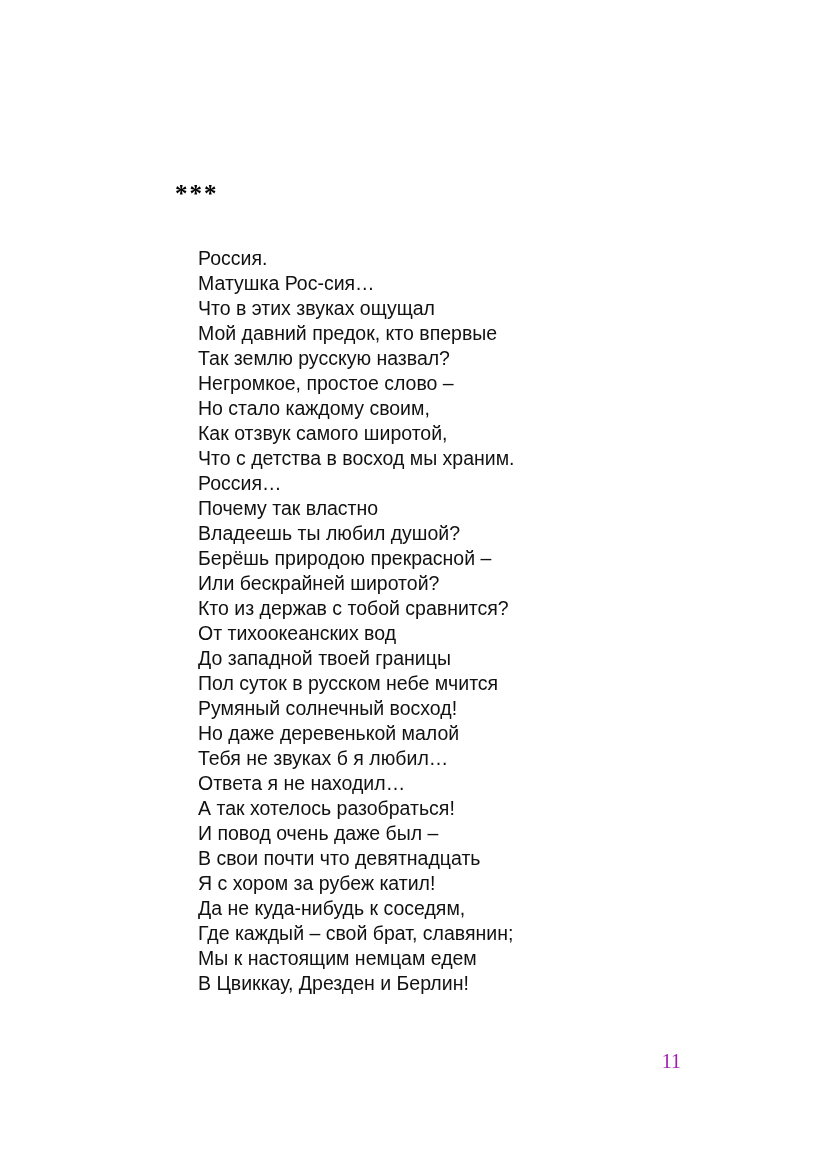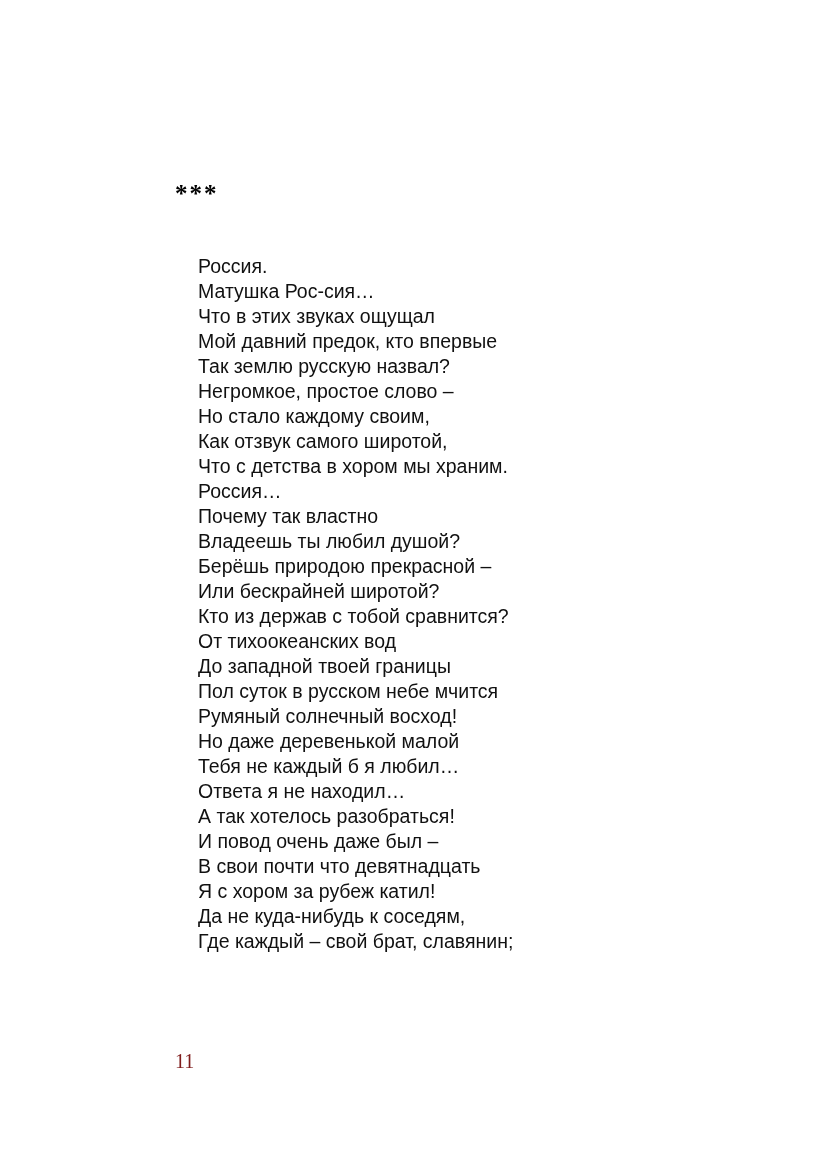"Россия." .poem { margin-top: 8px -> none }
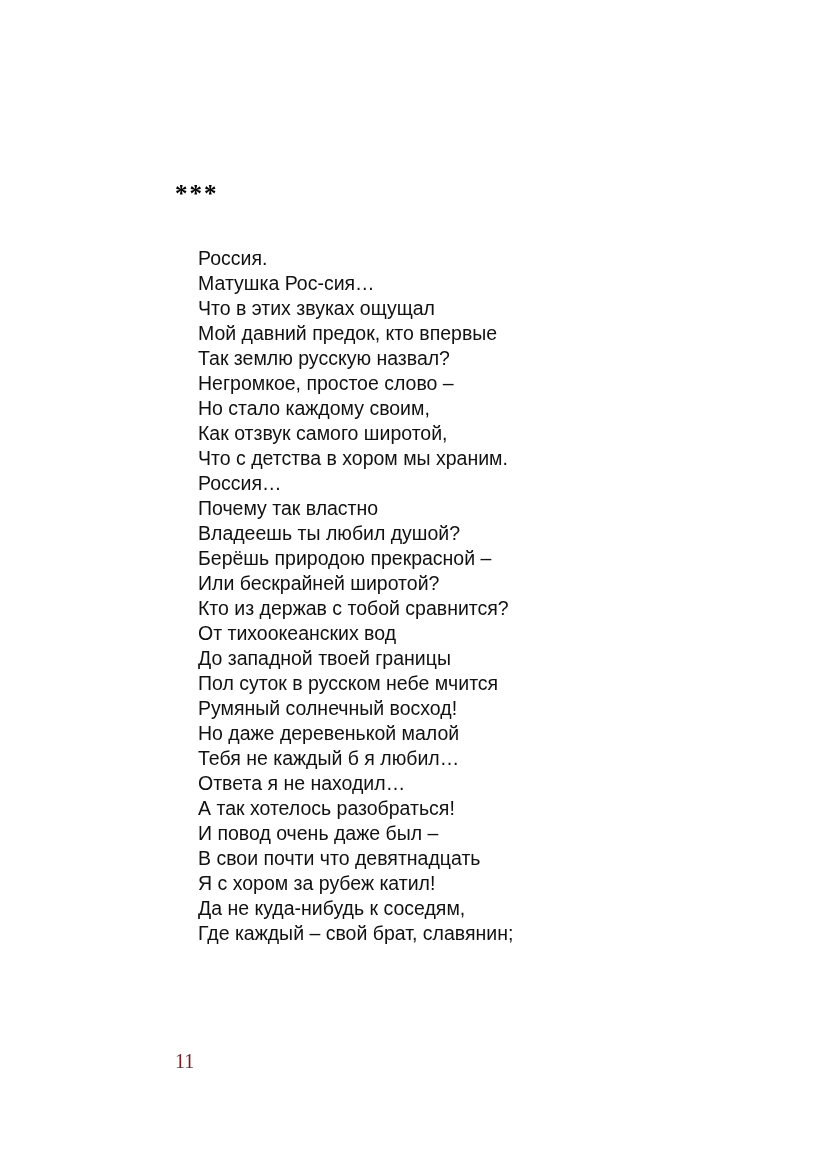"Что с детства в хором" div.poem-line { text: хором -> восход }
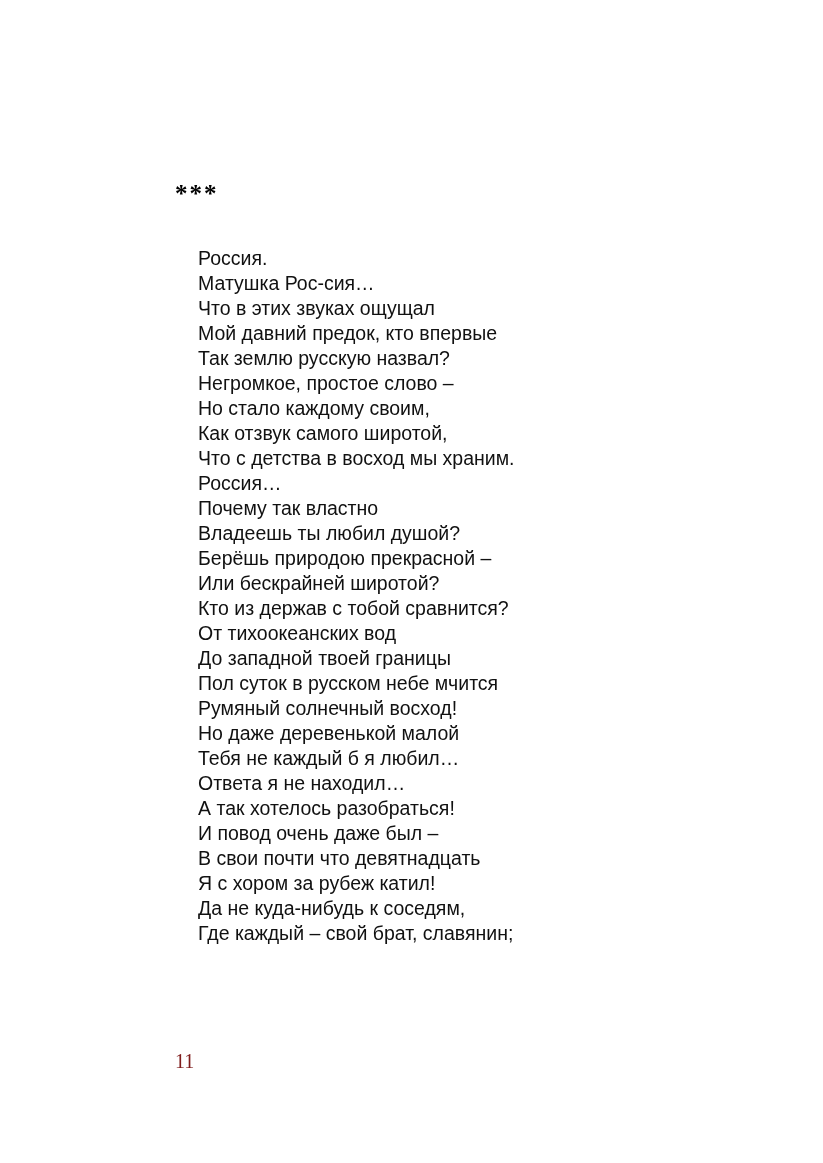"Тебя не каждый б я" div.poem-line { text: каждый -> звуках }
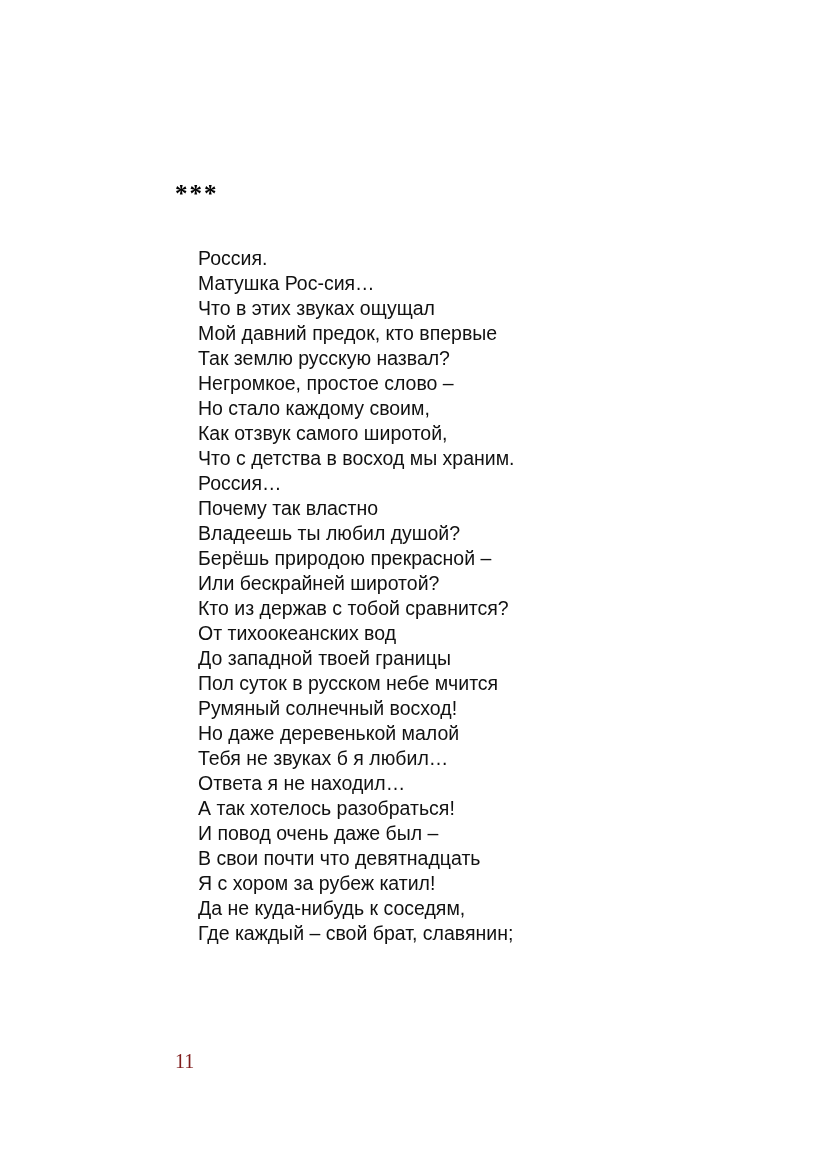"Мы к настоящим немцам едем" div.poem-line { html: none -> <div>Мы к настоящим немцам едем</div> }
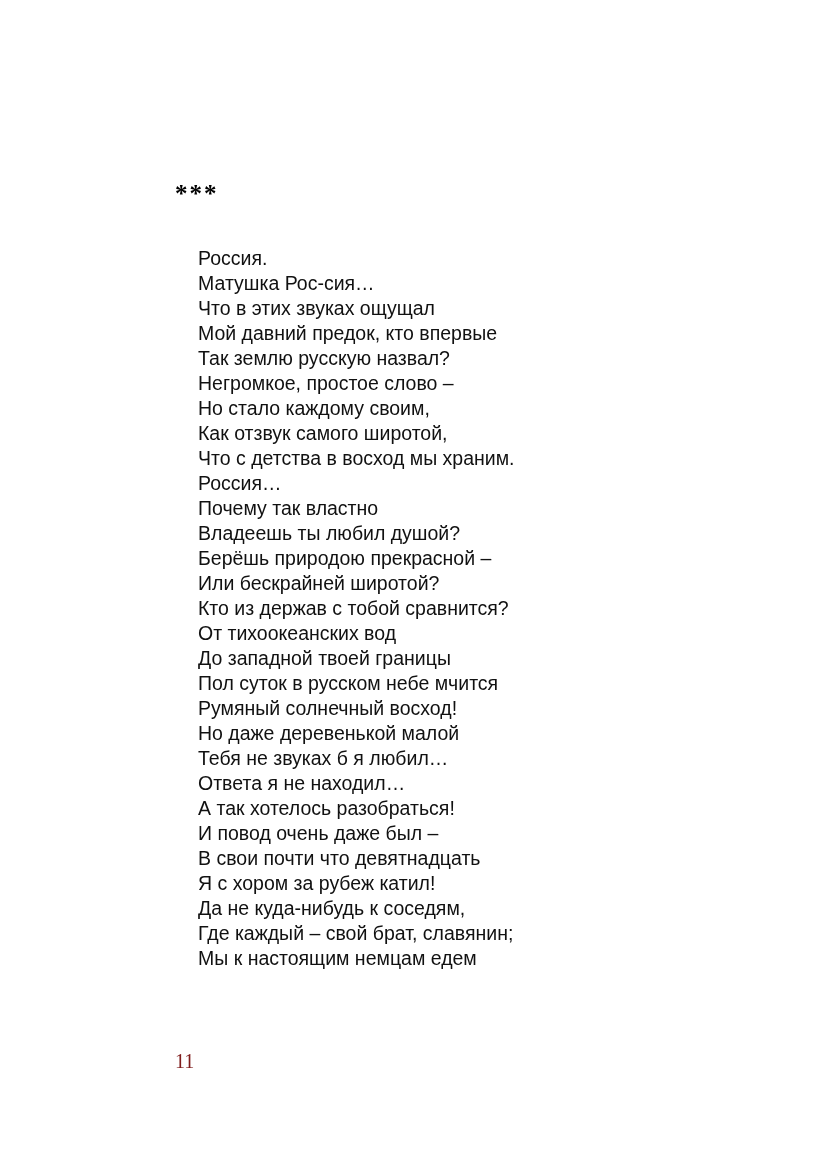"В Цвиккау, Дрезден и Берлин!" div.poem-line { html: none -> <div>В Цвиккау, Дрезден и Берлин!</div> }
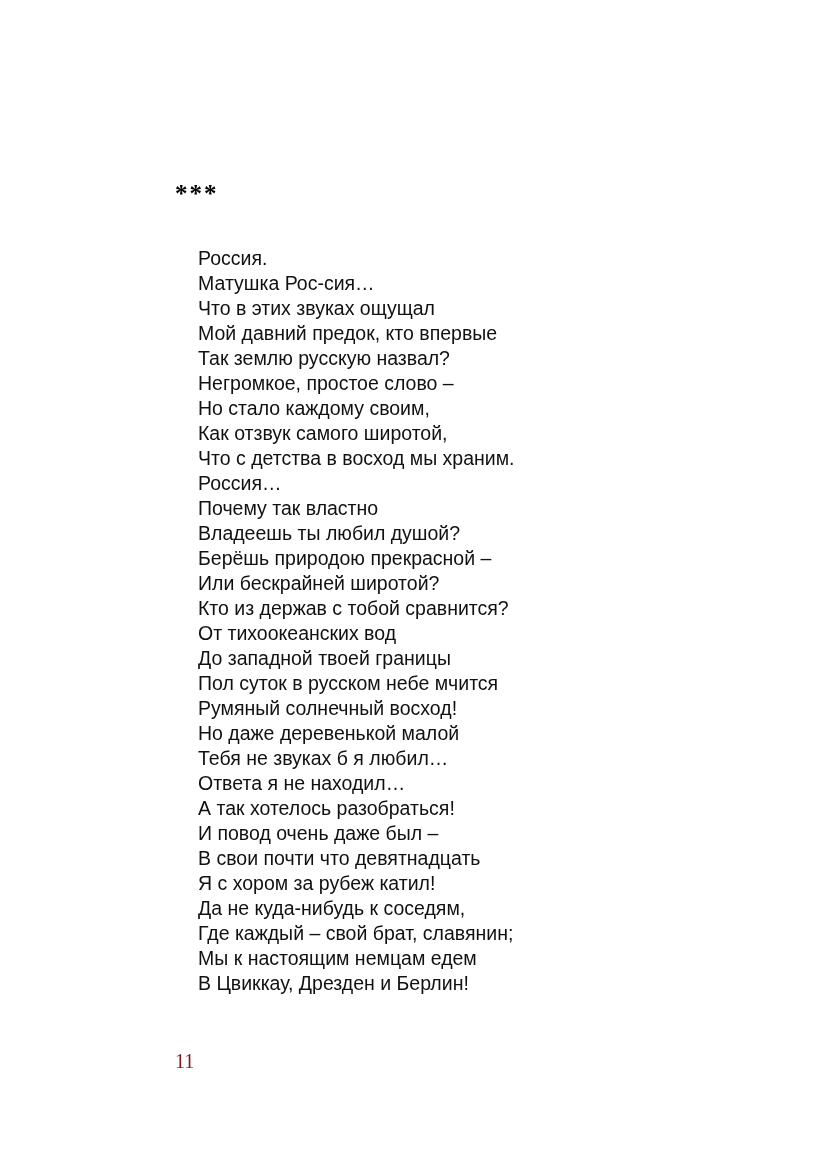"11" .page-number { color: #7f1d1d -> #a21caf; text-align: left -> right }
